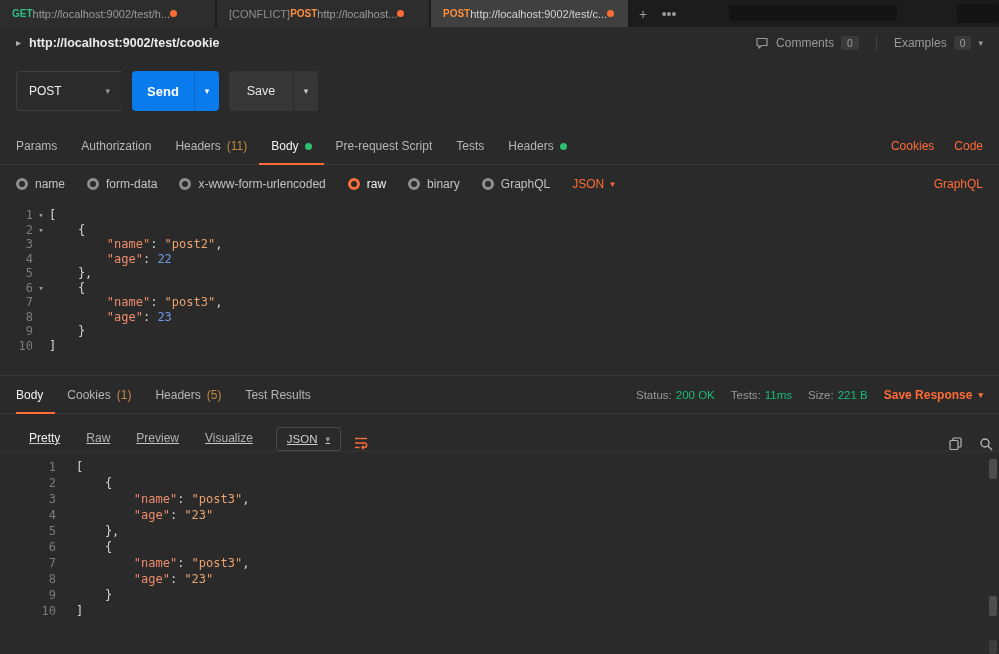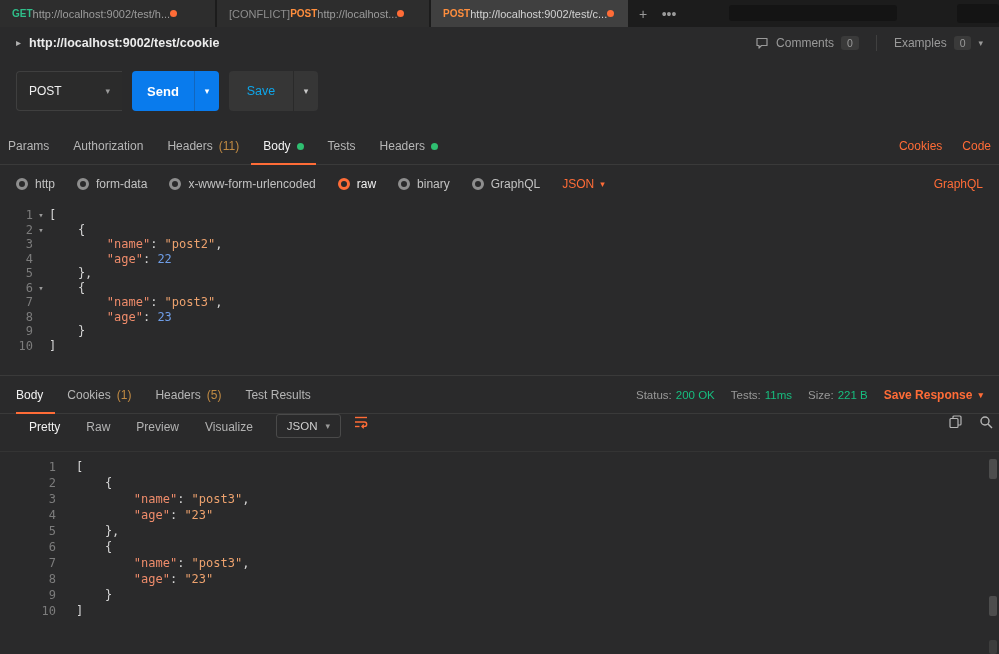"Save" .save-main { color: #0ea5e9 -> #e5e5e5 }
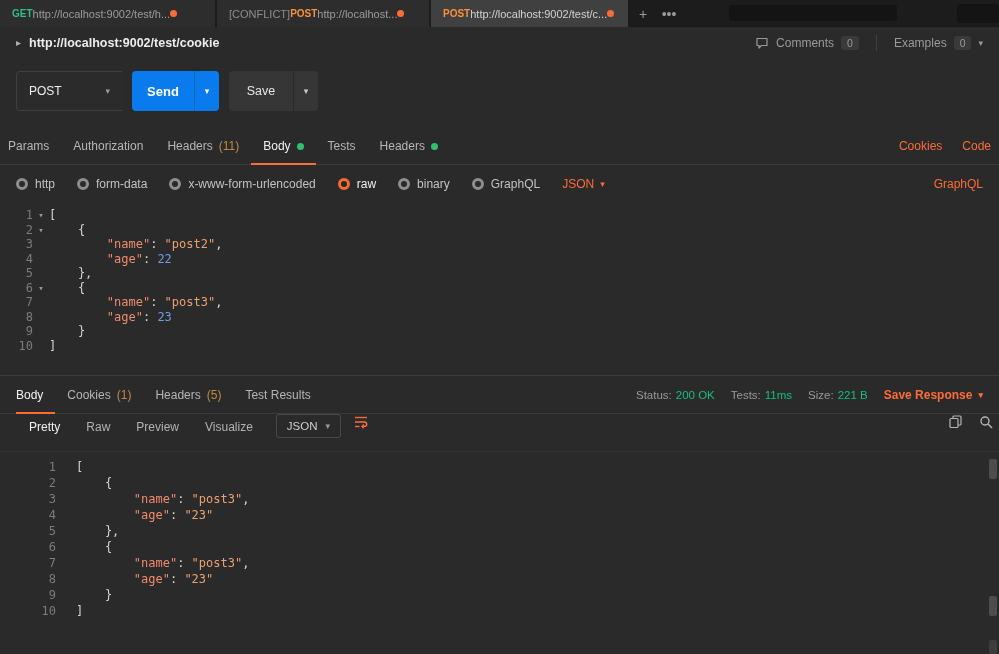"Params" .reqtabs { padding: 0 8px -> 0 16px }
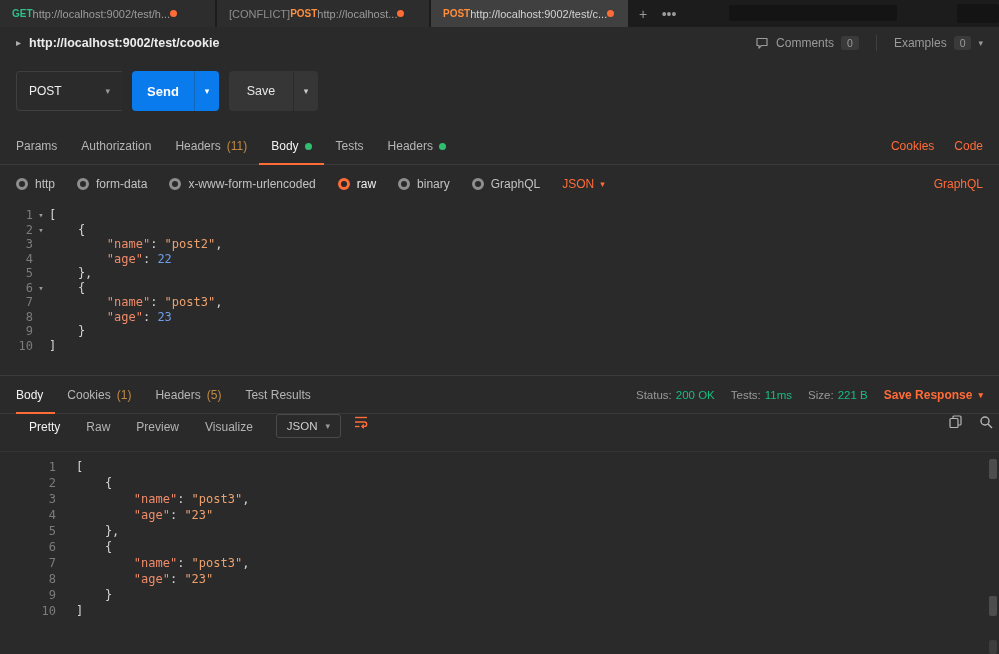"Pre-request Script" div.rtab { html: none -> <div> <span>Pre-request Script</span> </div> }
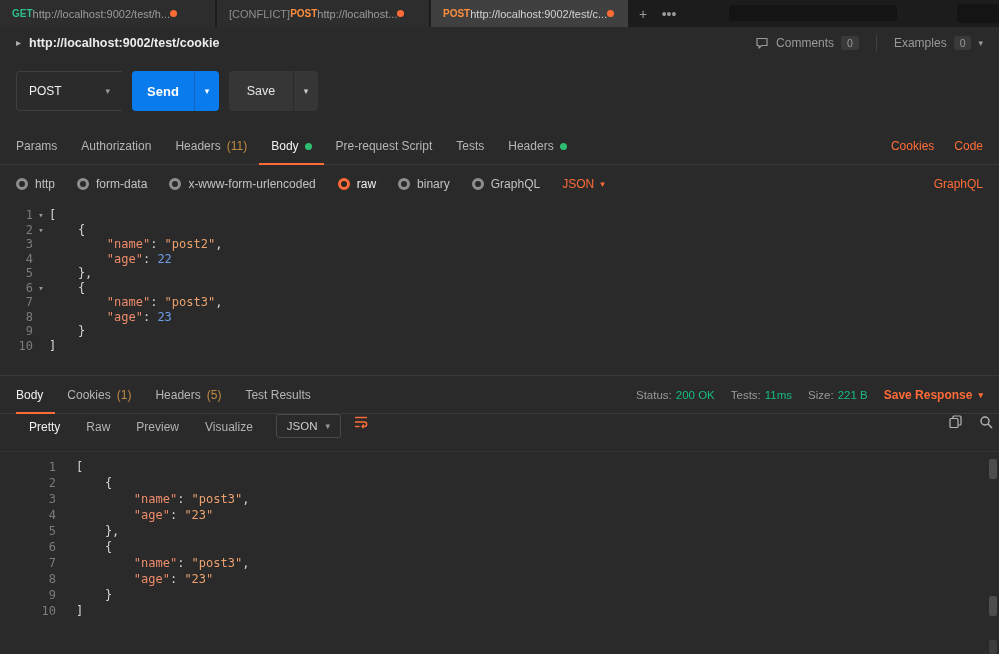"http" span { text: http -> name }
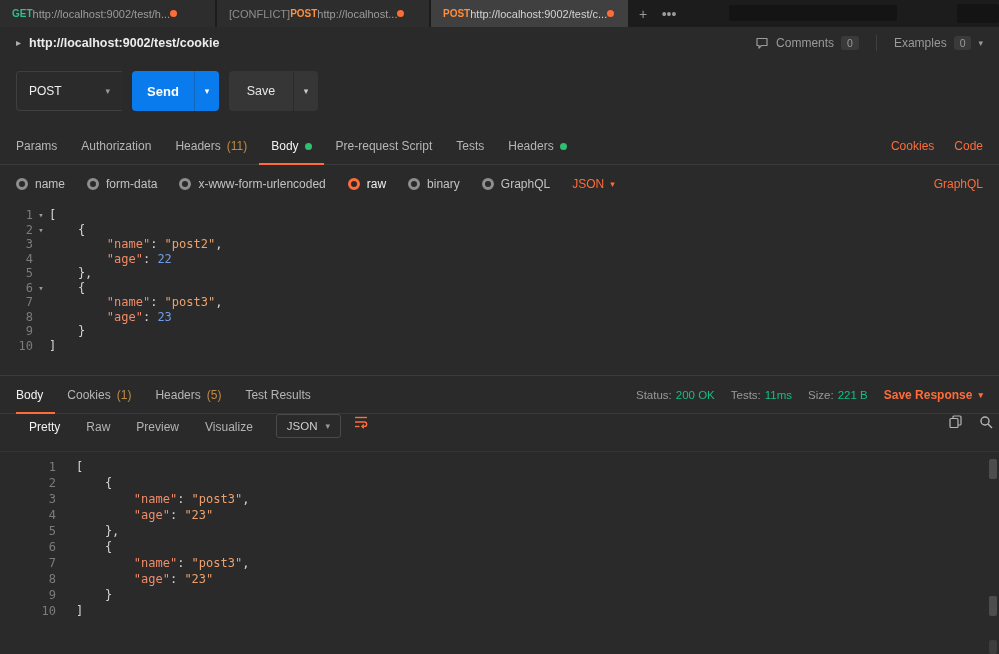"Pretty" .resptools { align-items: flex-start -> flex-end; text-decoration: none -> underline }
